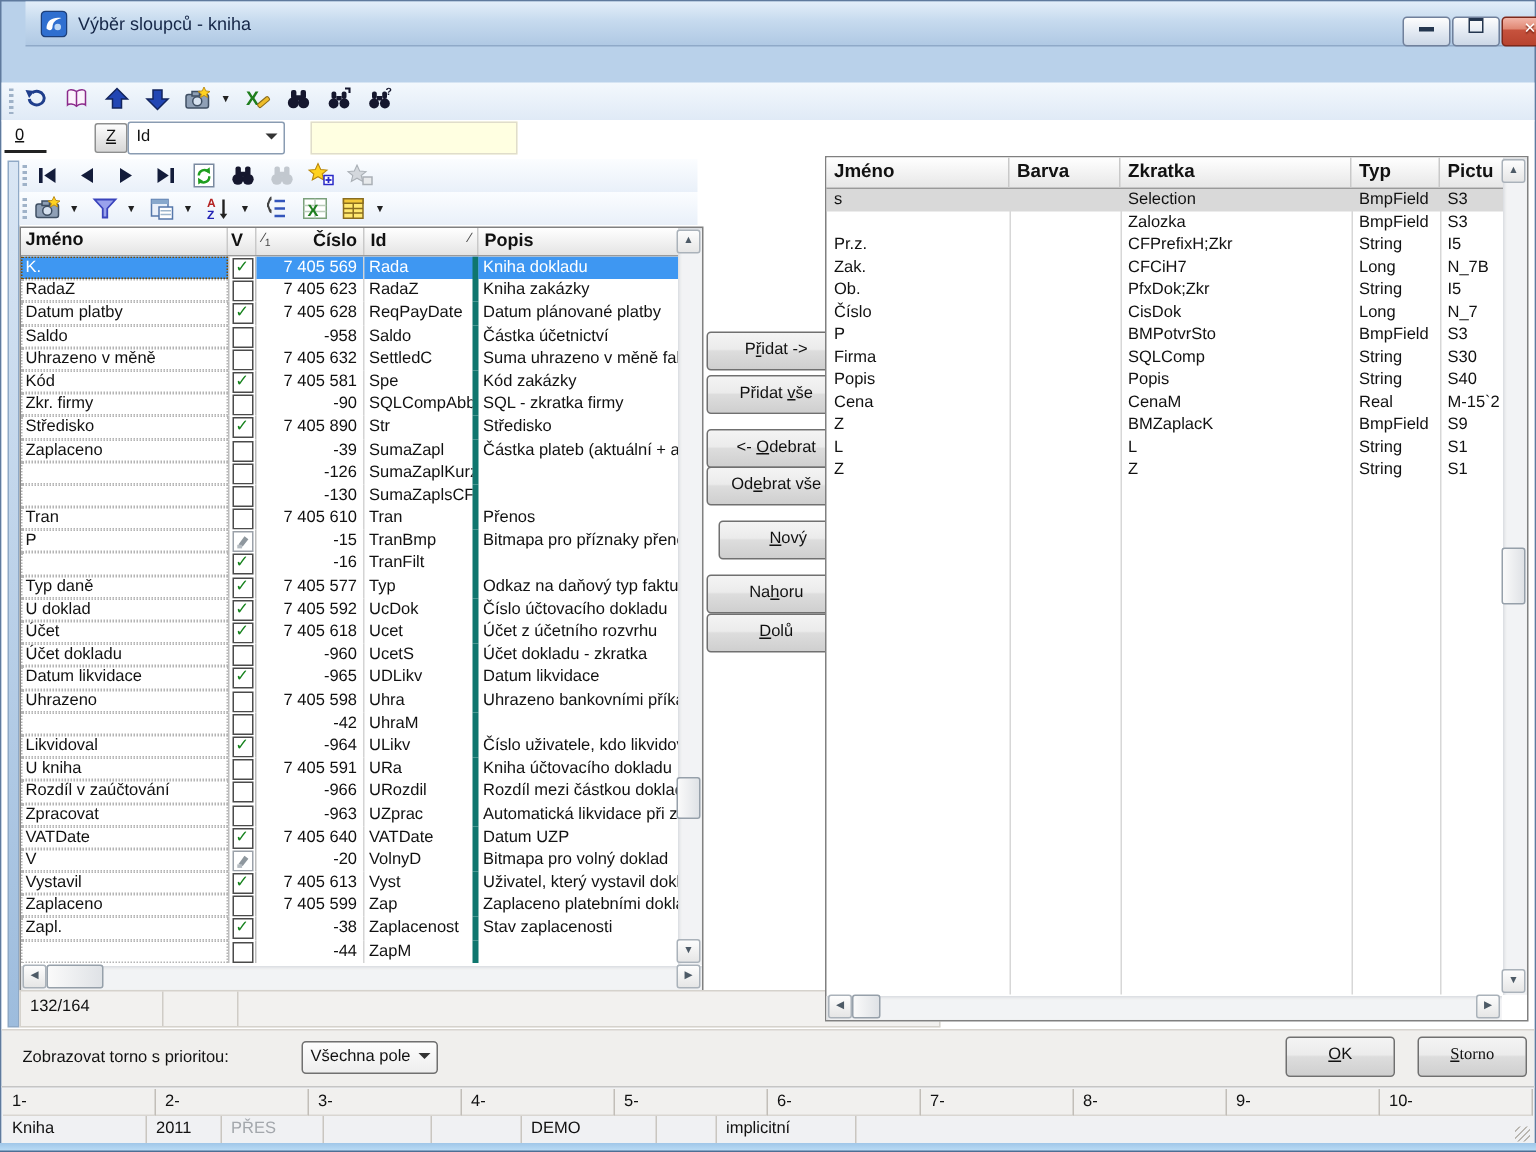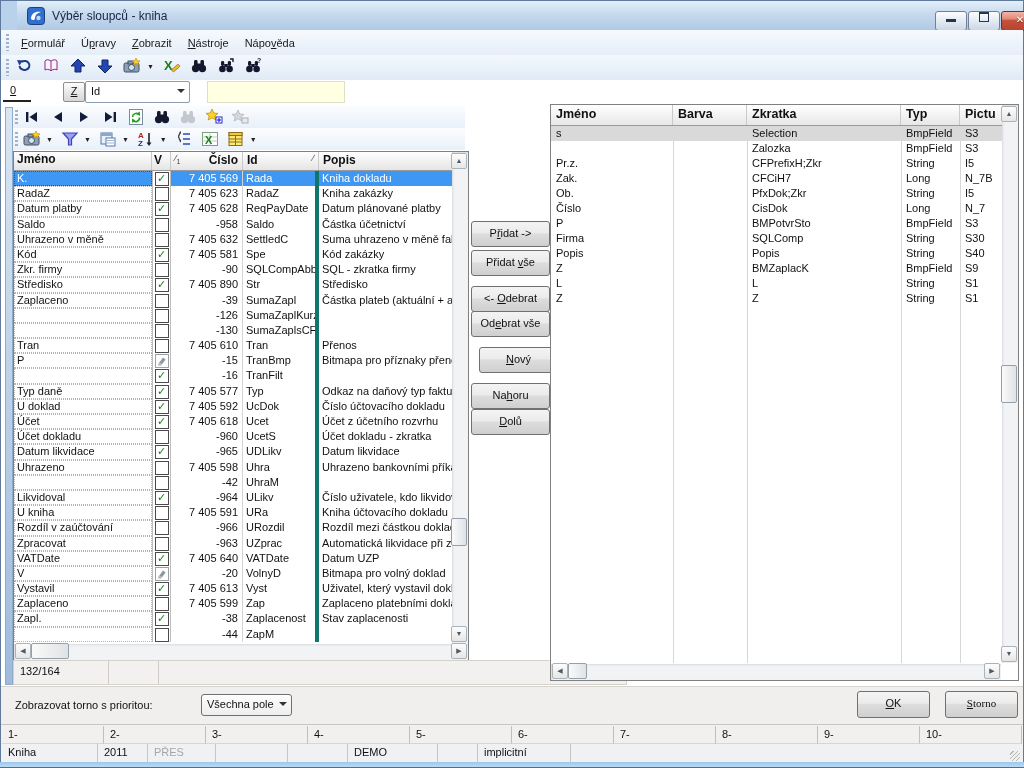"Formulář" div { html: <div> <div></div> <div> <div><span>F</span>ormulář</div> <div>Ú<span>p</span>ravy</div> <div><span>Z</span>obrazit</div> <div><span>N</span>ástroje</div> <div>Nápo<span>v</span>ěda</div> </div> </div> -> none }
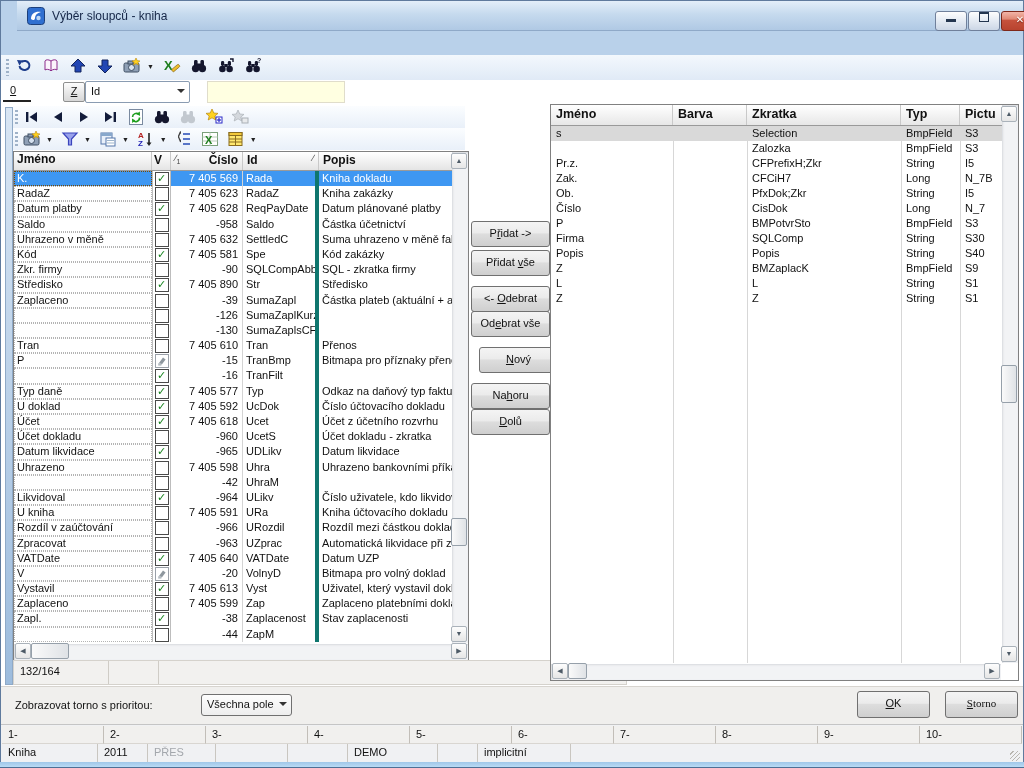"Přidat ->" .xfer { padding-left: none -> 7px }
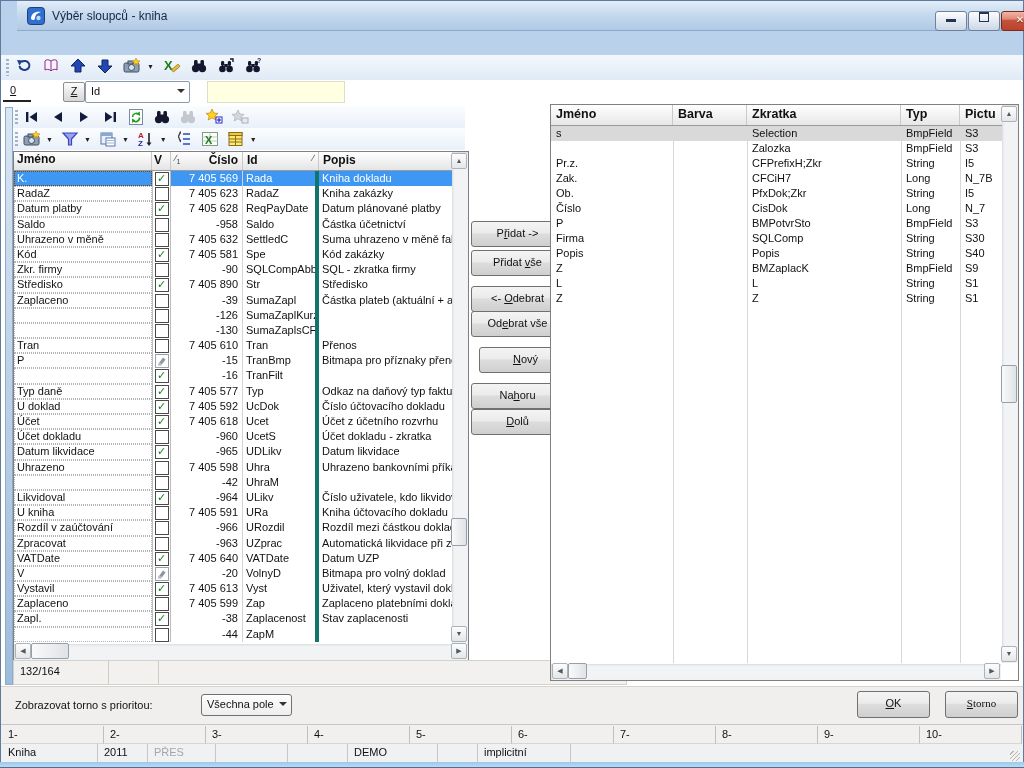"Cena" div.rrow { html: none -> <div> <div>Cena</div> <div></div> <div>CenaM</div> <div>Real</div> <div>M-15`2</div> </div> }
